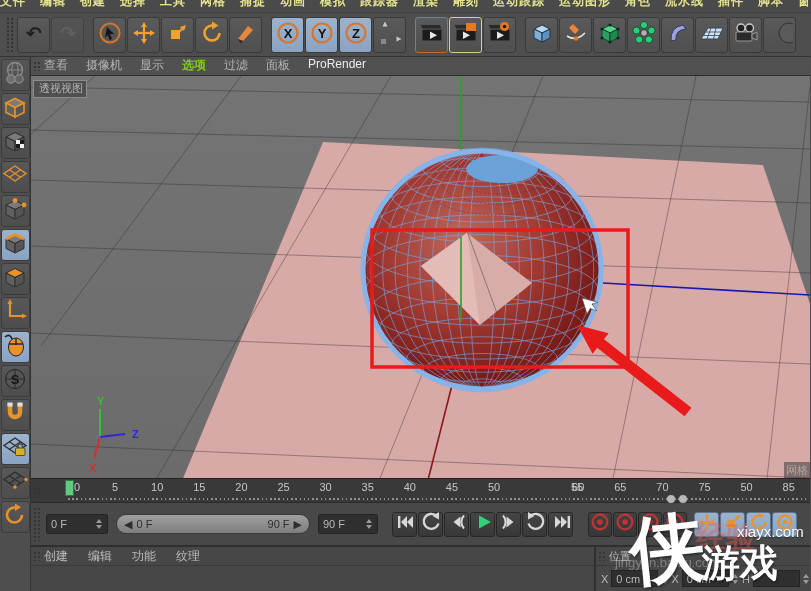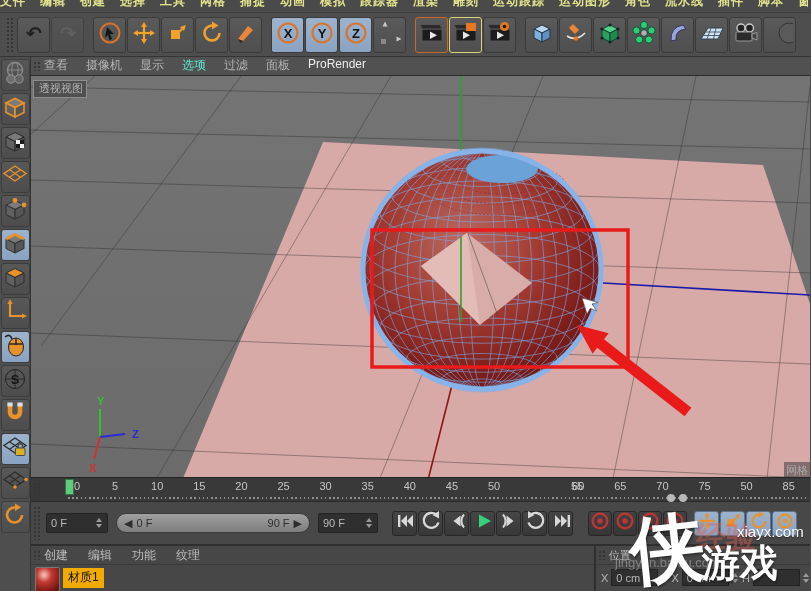"选项" .vmenu .item.active { color: #5eead4 -> #84cc16; font-weight: none -> bold }
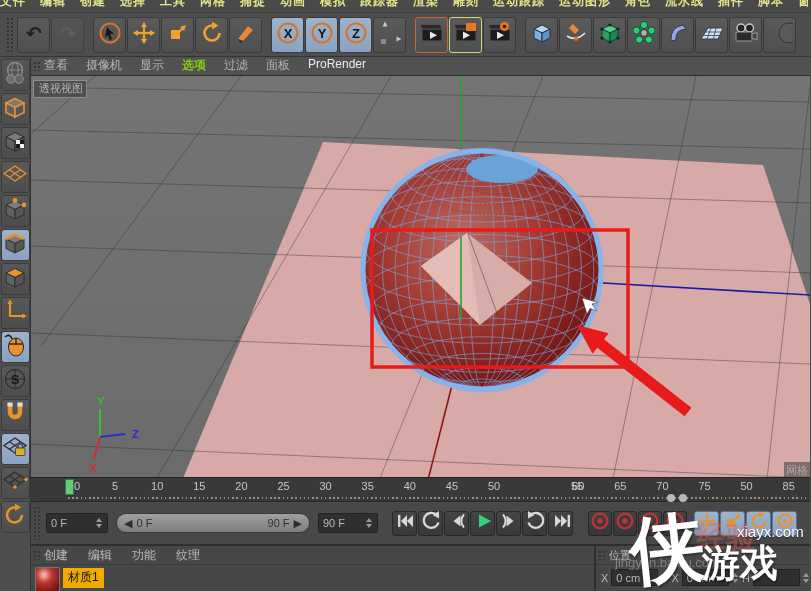"材质1" div.matrow { html: <div> <div></div> <div>材质1</div> </div> -> none }
